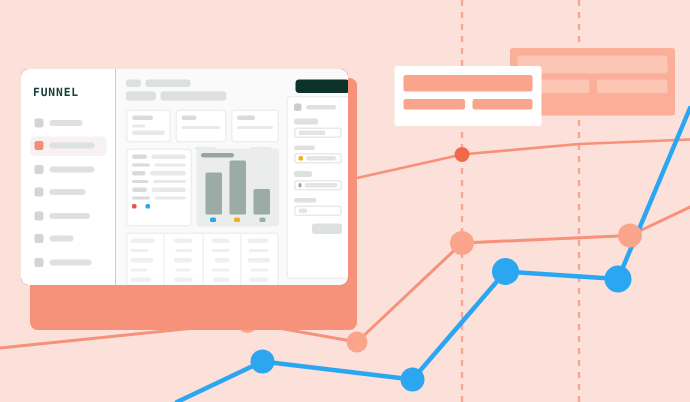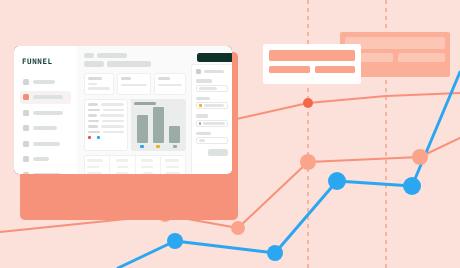"FUNNEL" .dash { height: 128px -> 144px }
